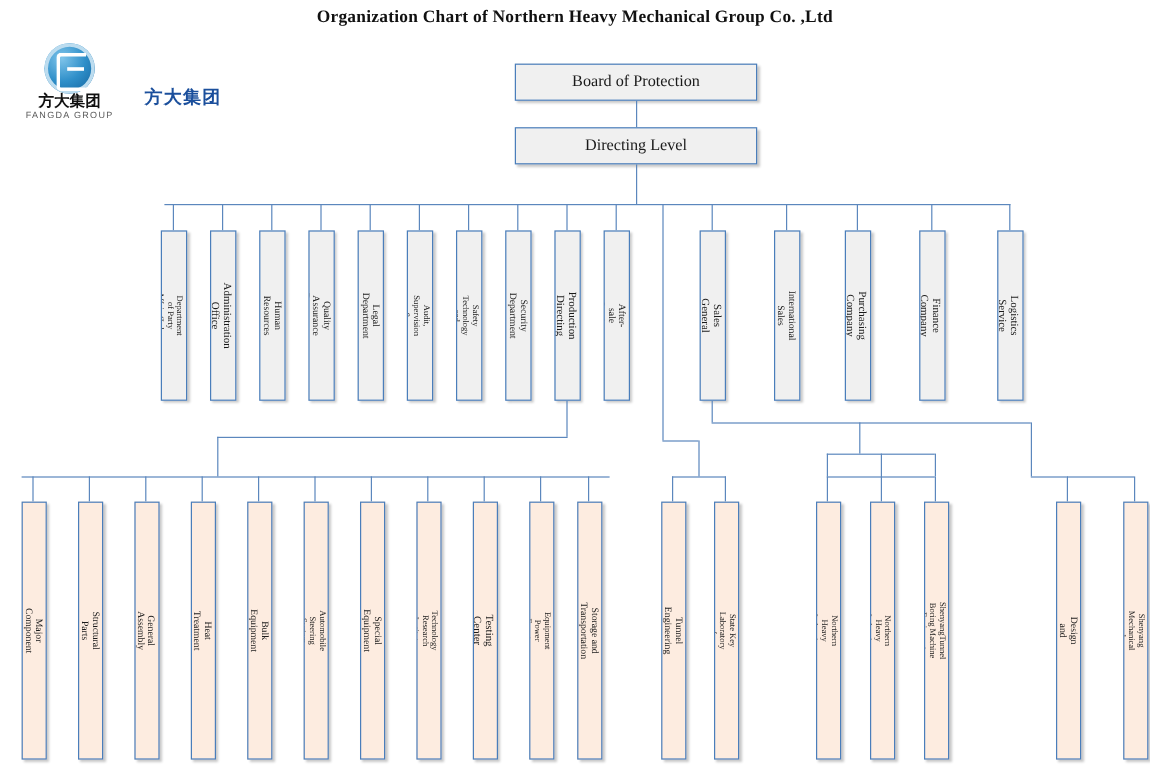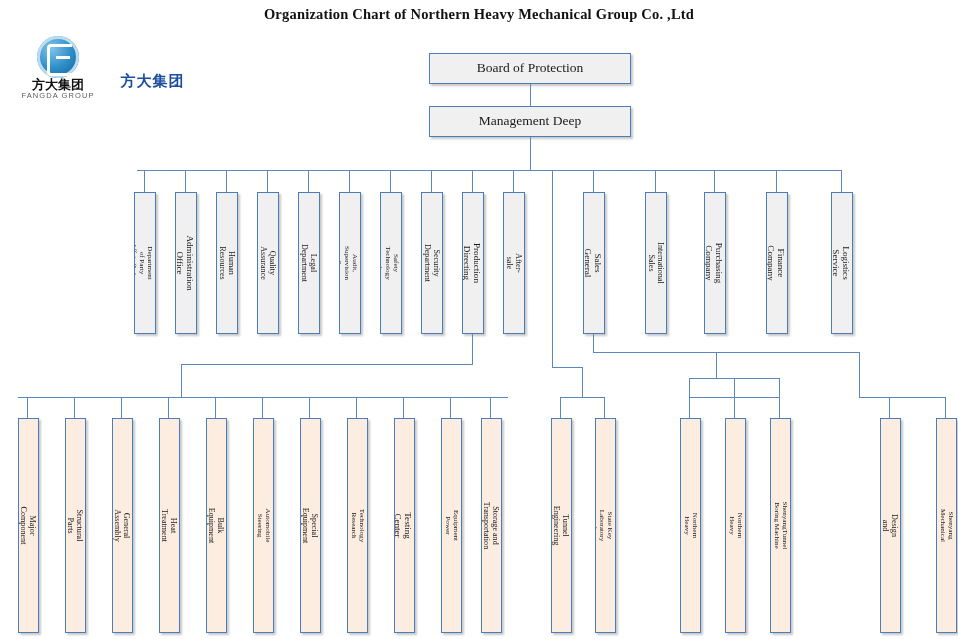"Management Deep" span.node-label { text: Management Deep -> Directing Level }
